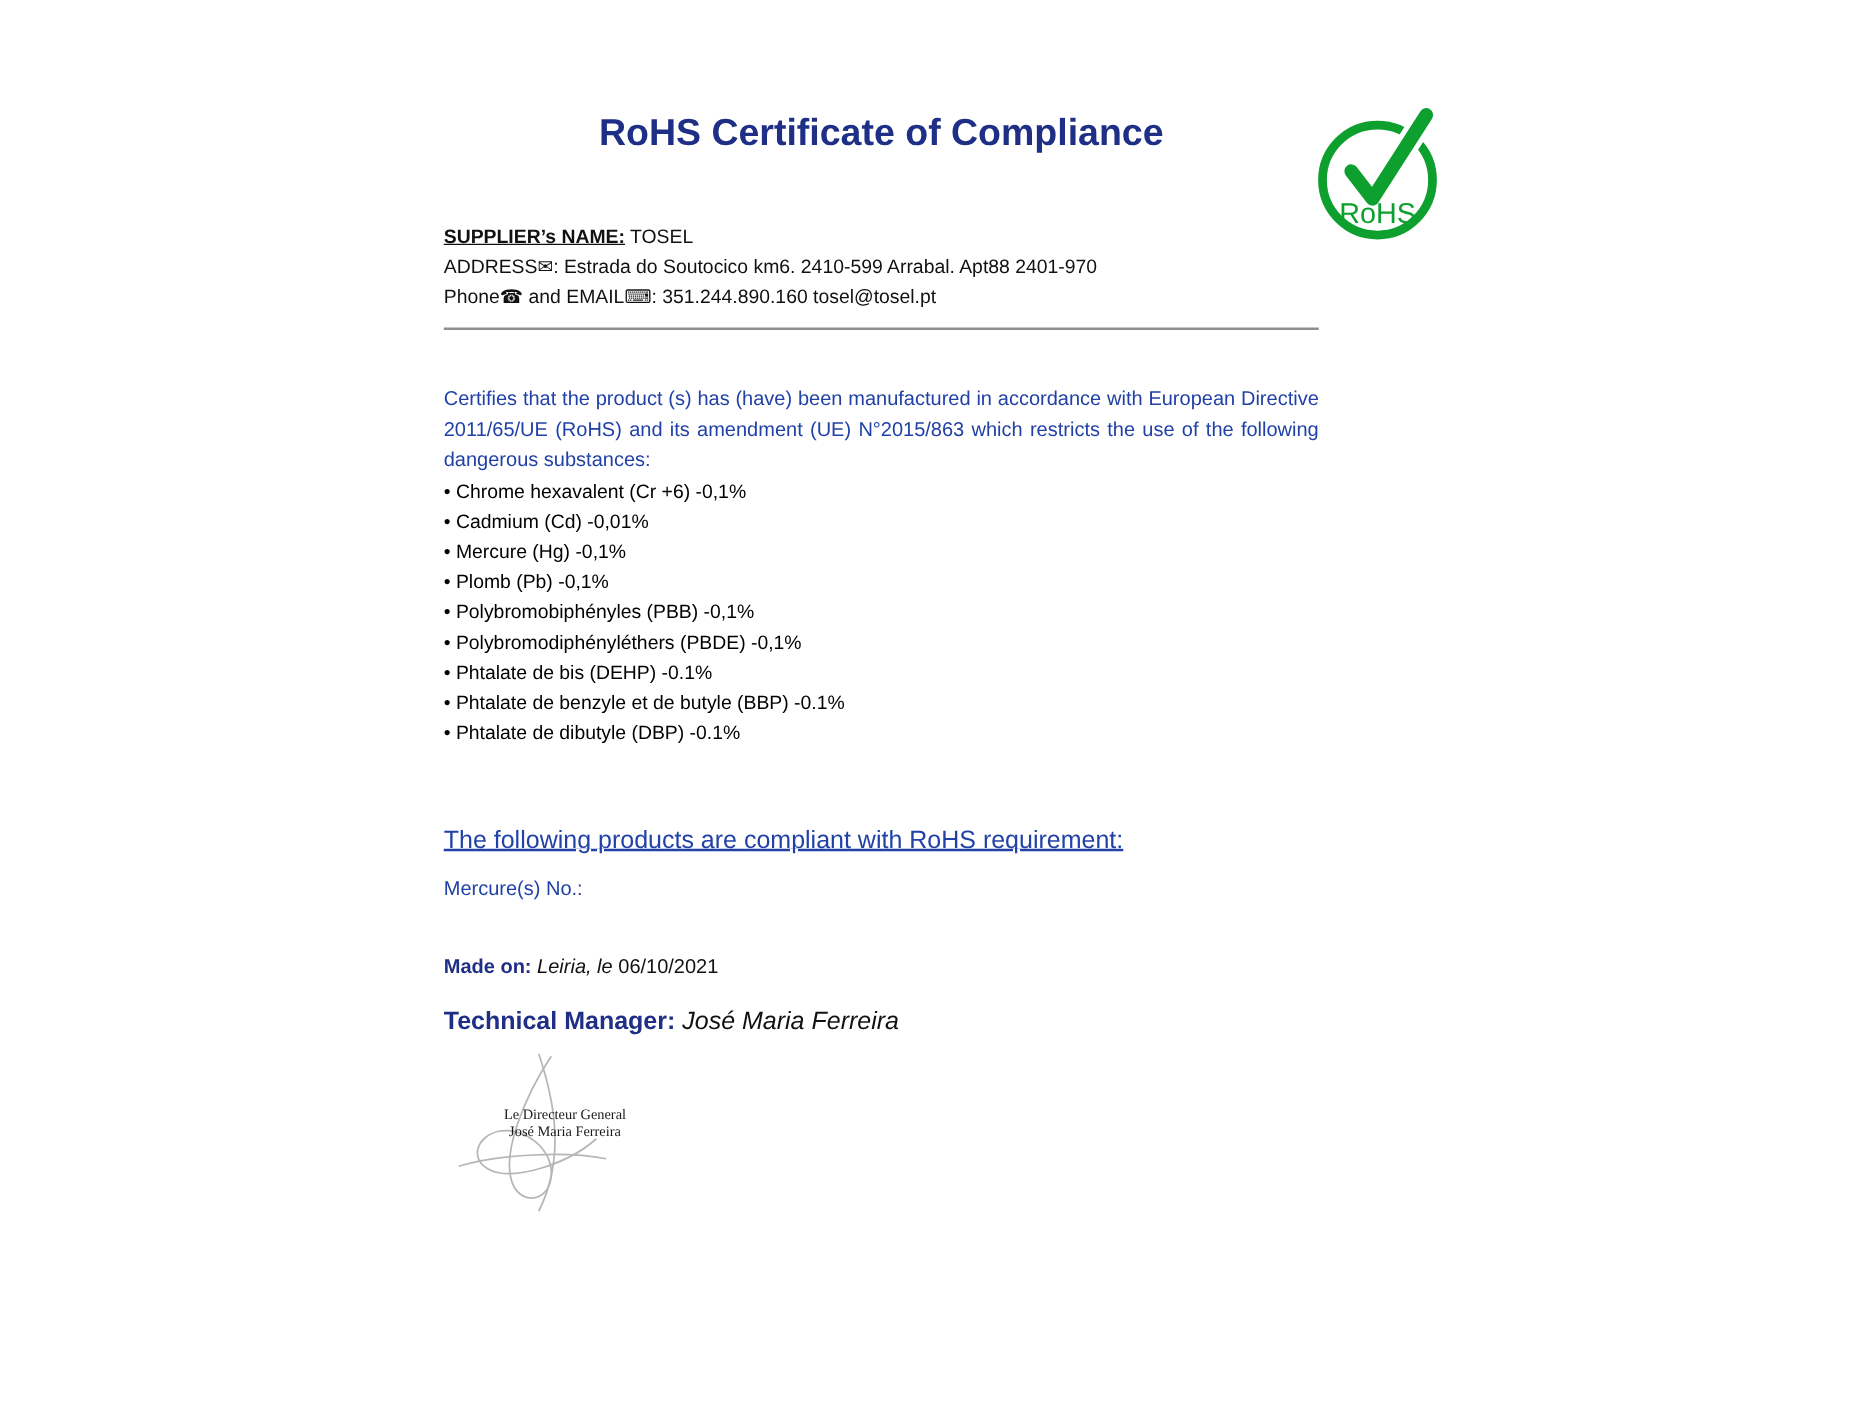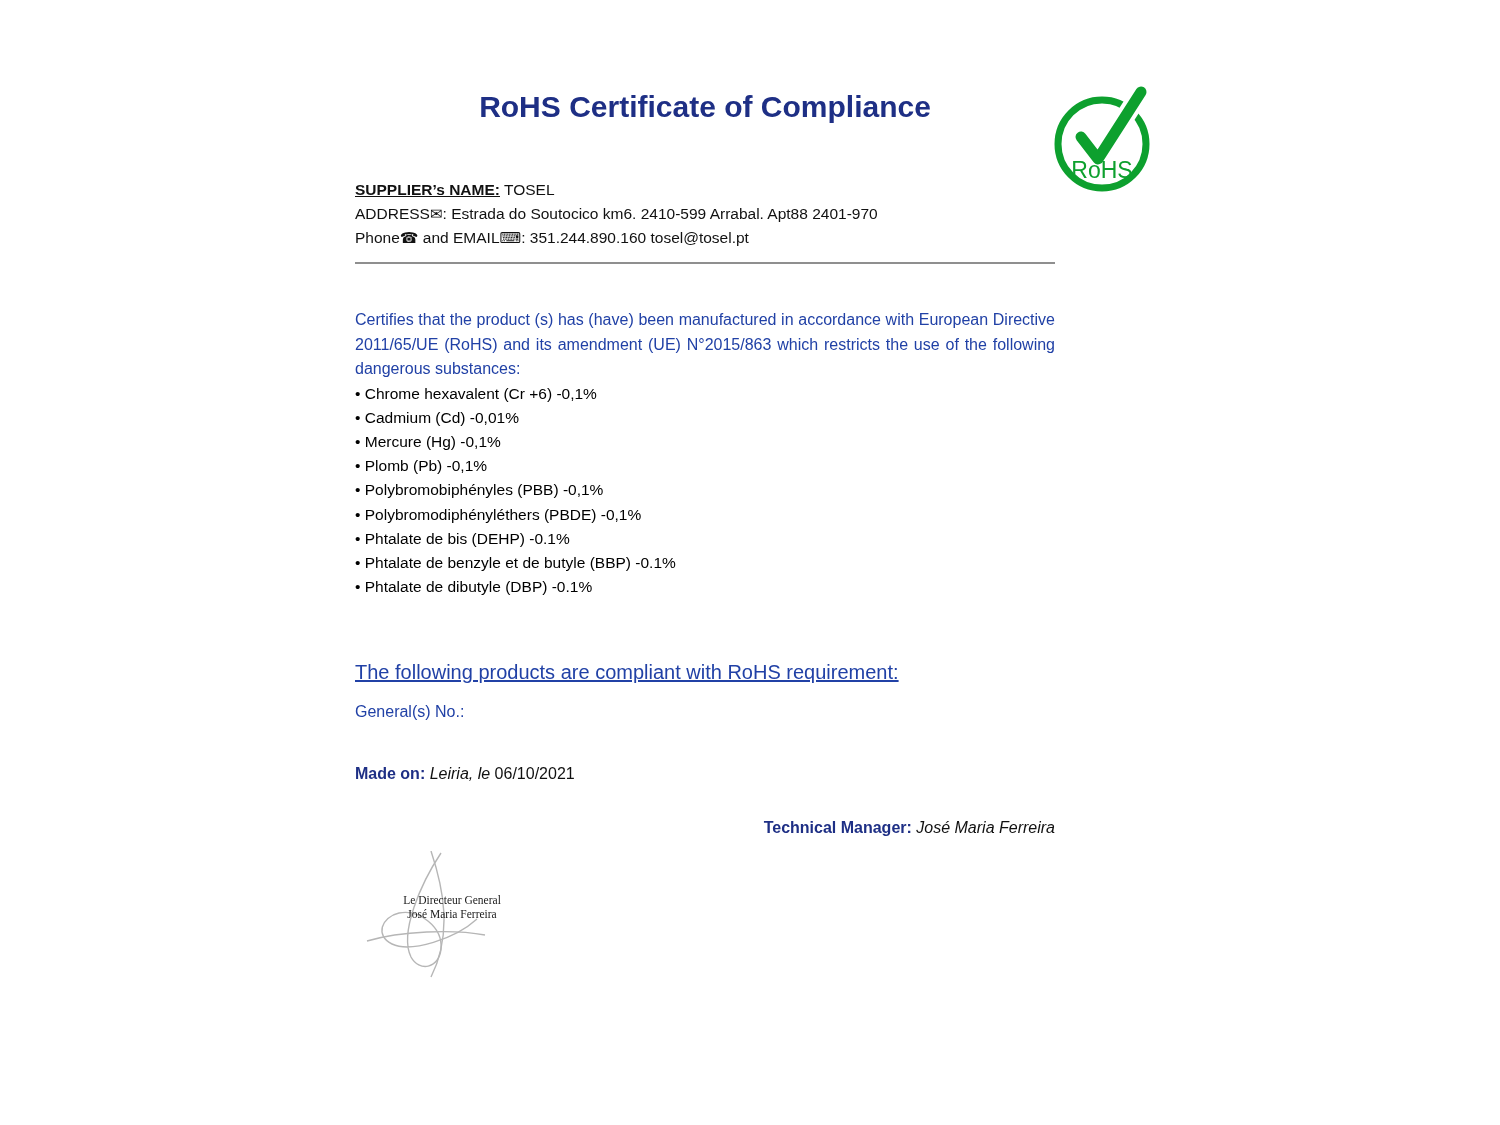"General(s) No.:" p.articles { text: General -> Mercure }
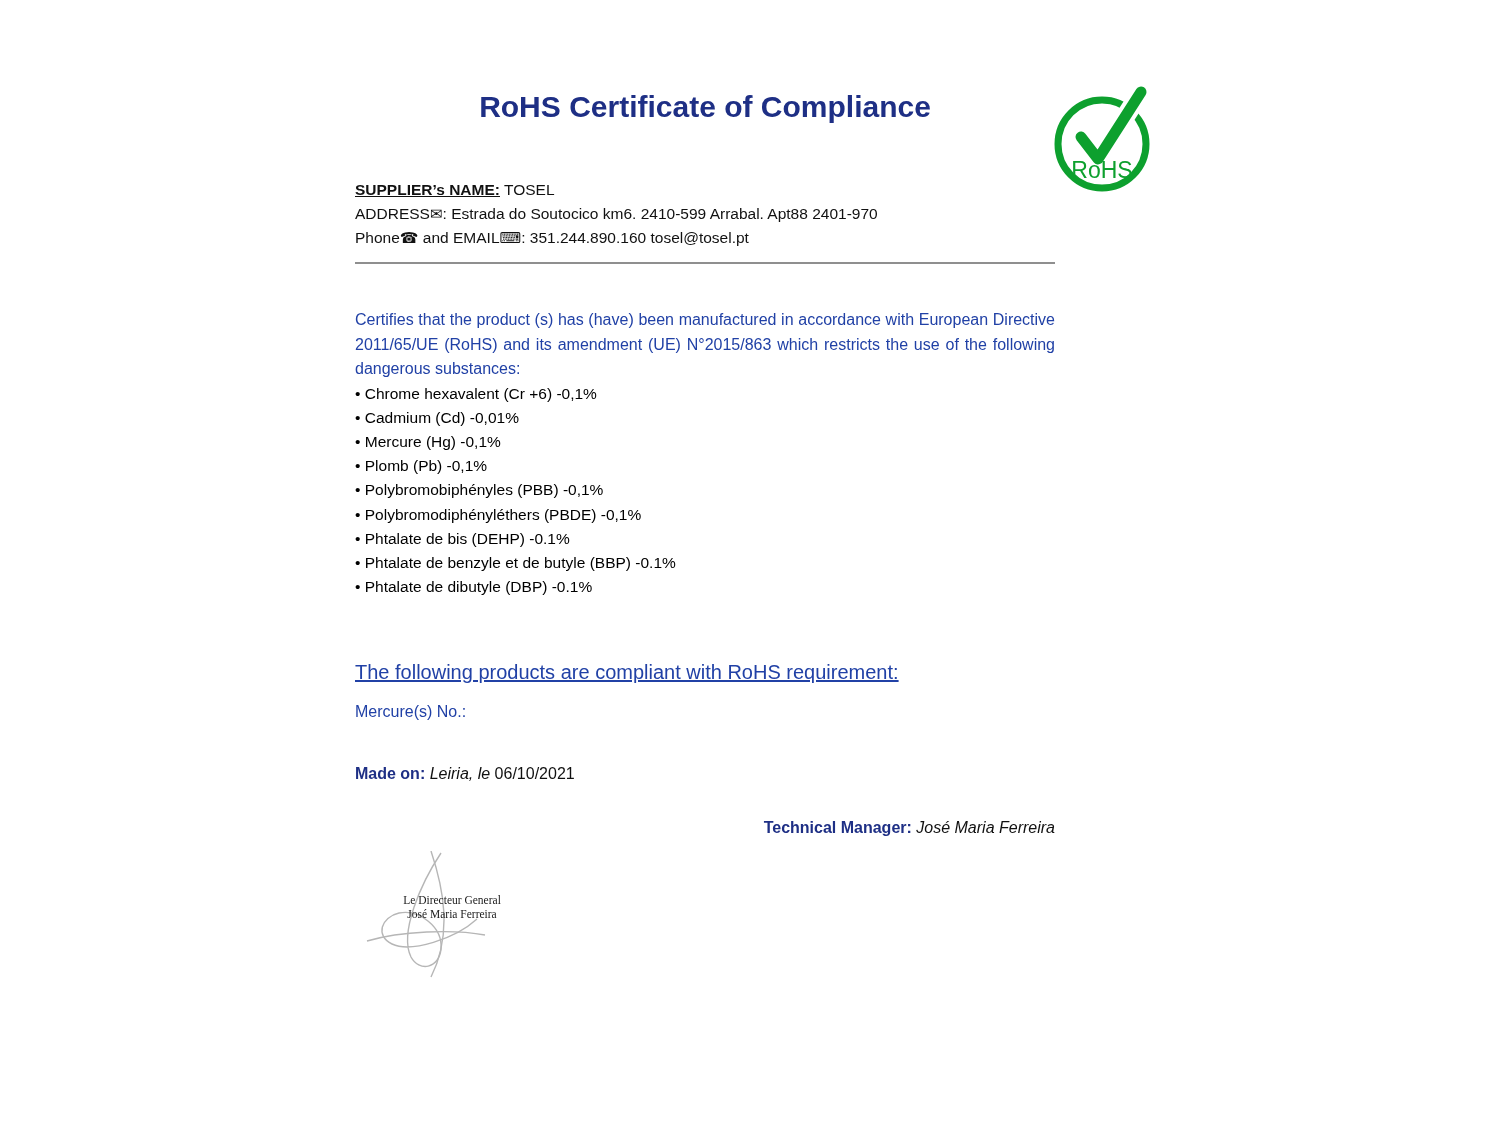"Technical Manager: José Maria Ferreira" .tech-mgr { font-size: 16px -> 20px; margin-top: 36px -> 23px; text-align: right -> none }
